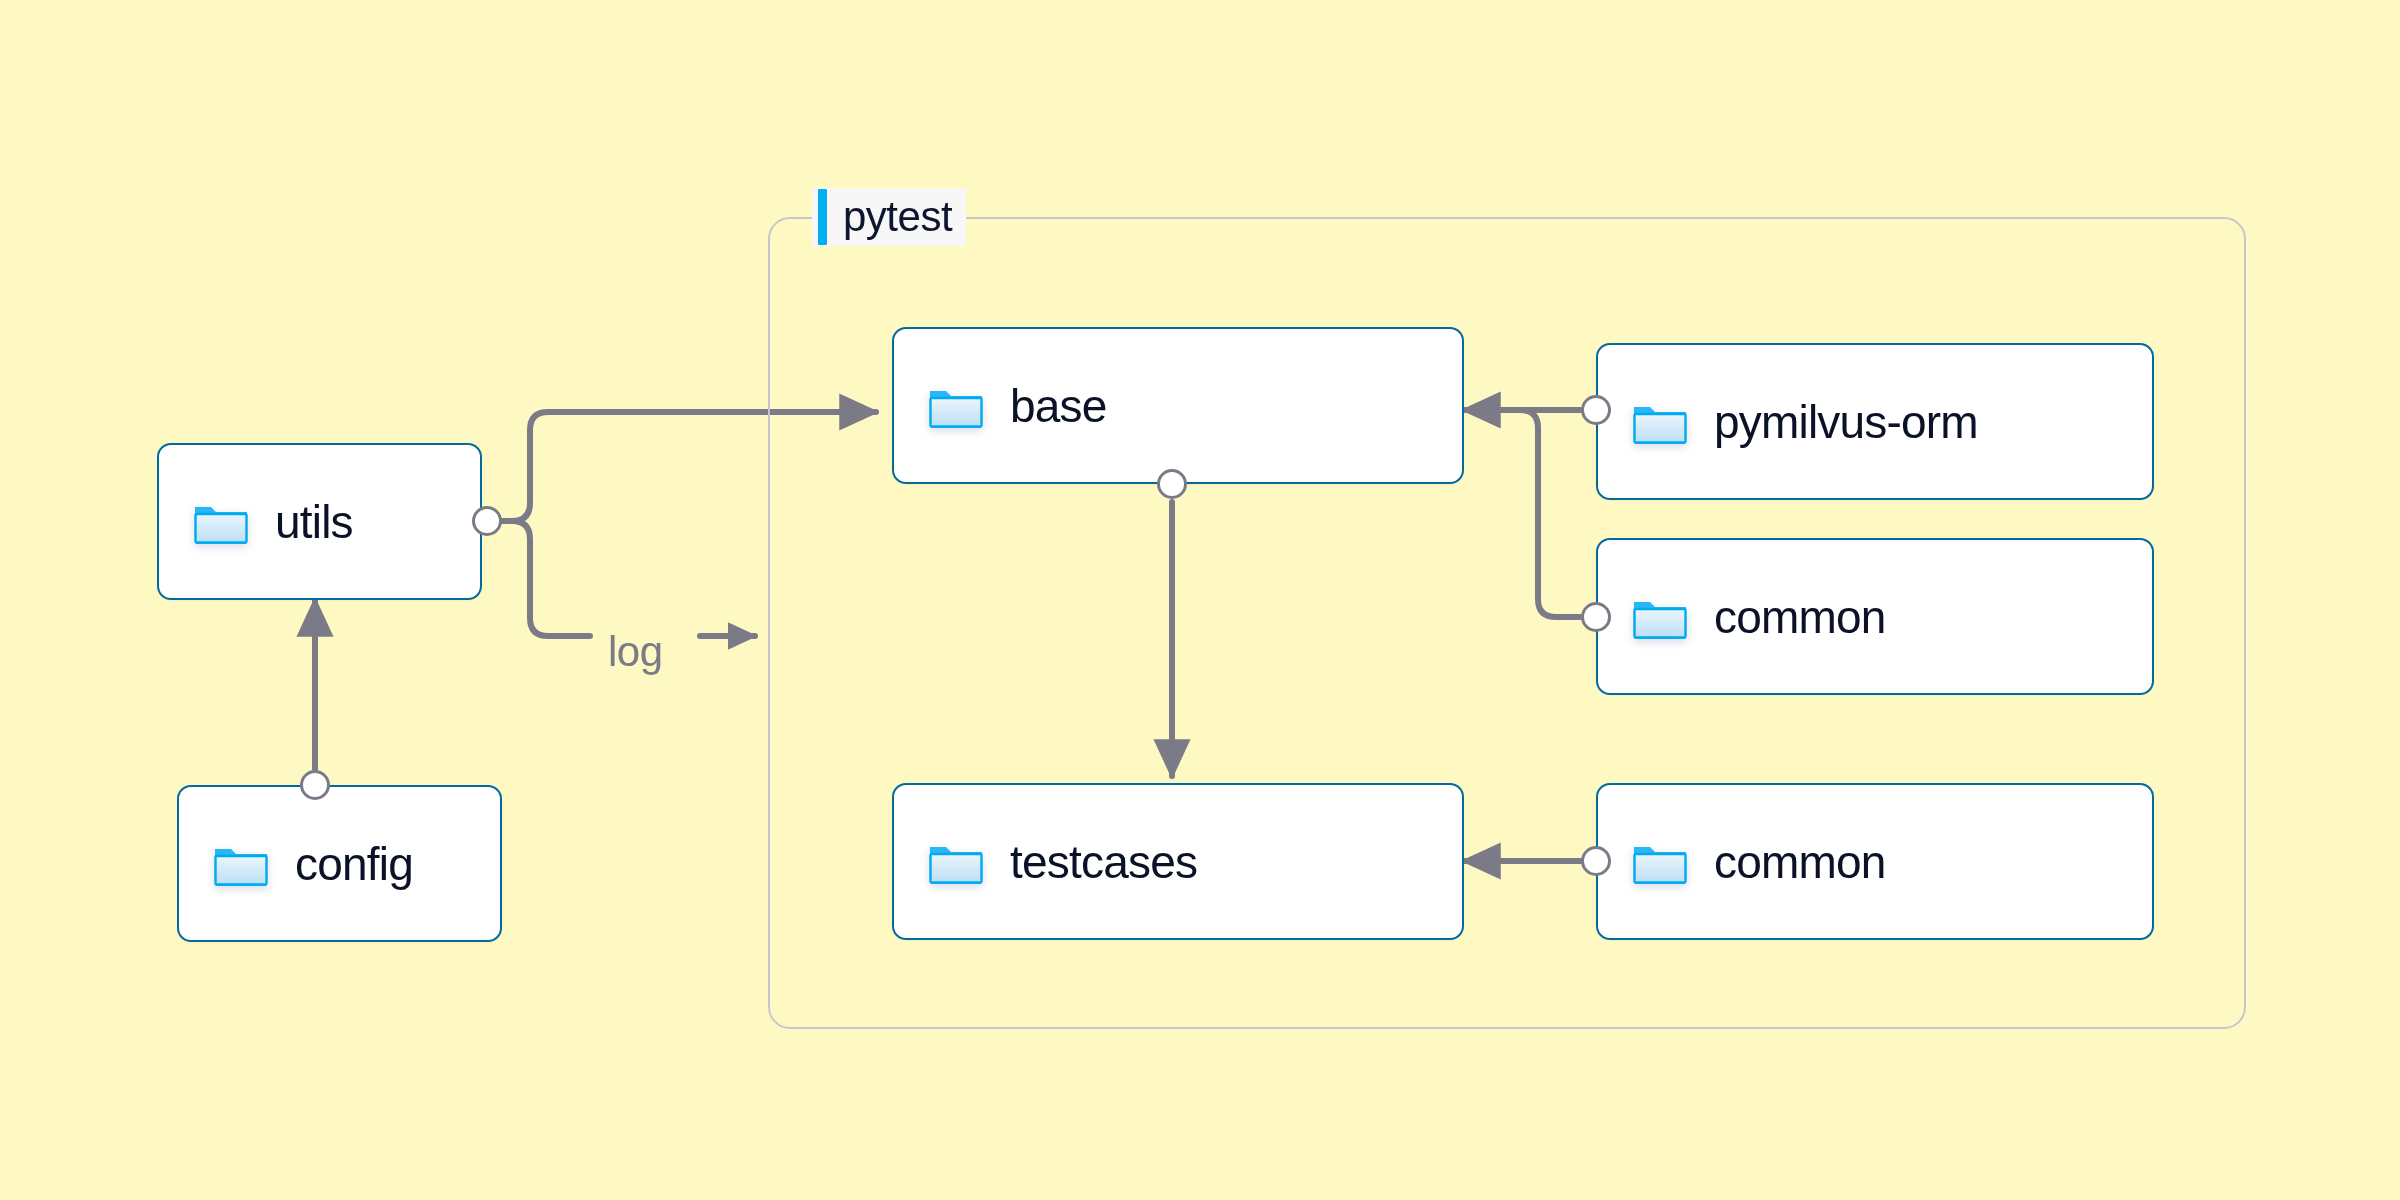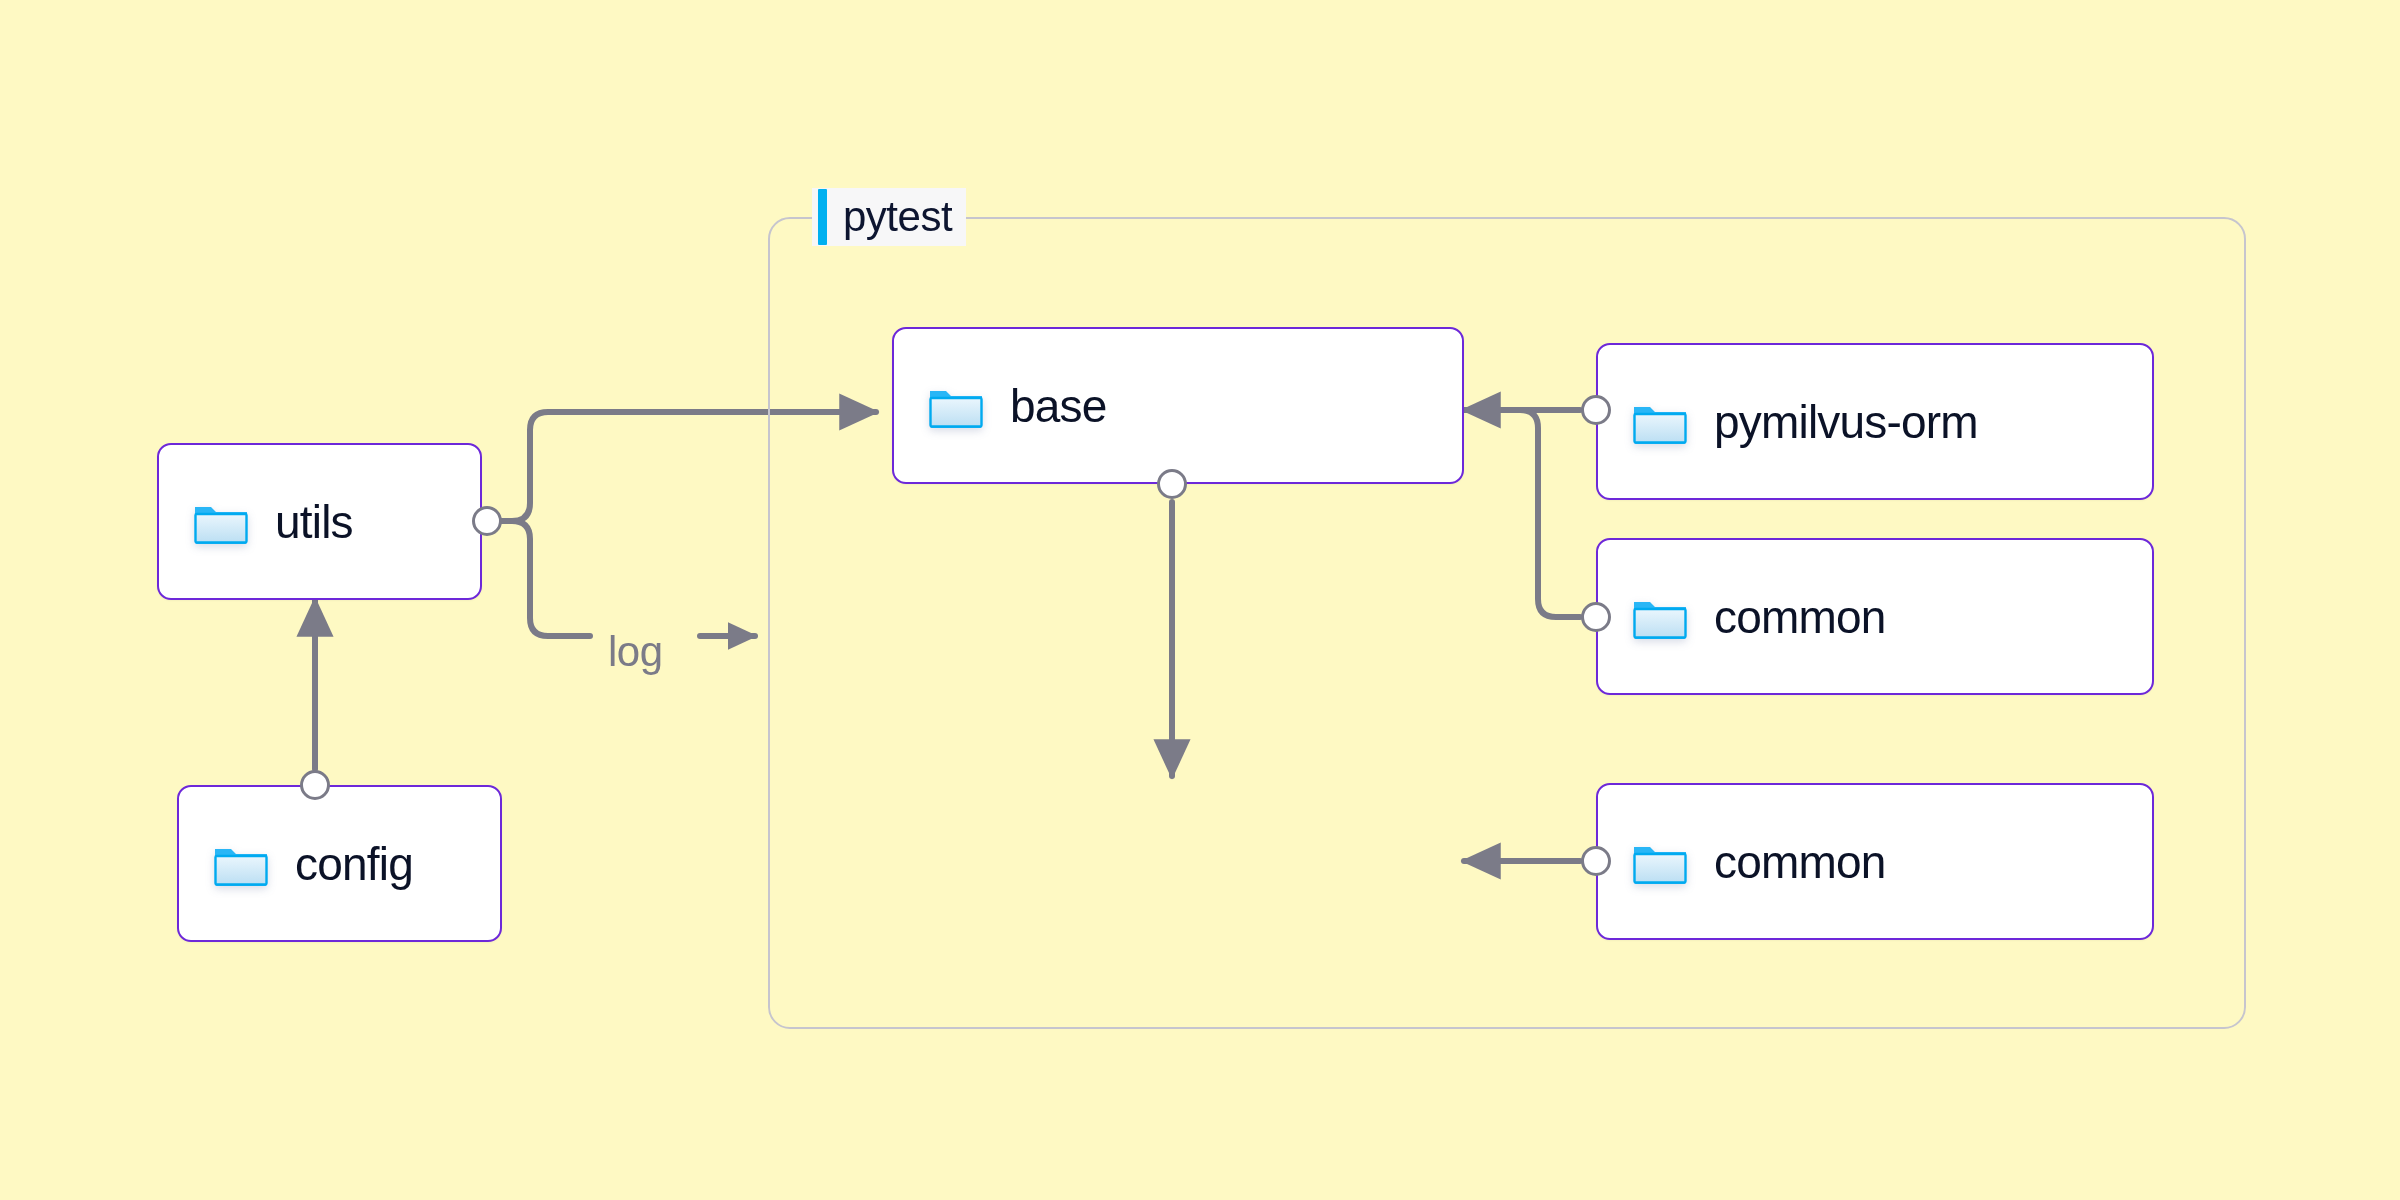"base" .node { border: 2px solid #6d28d9 -> 2px solid #0369a1 }
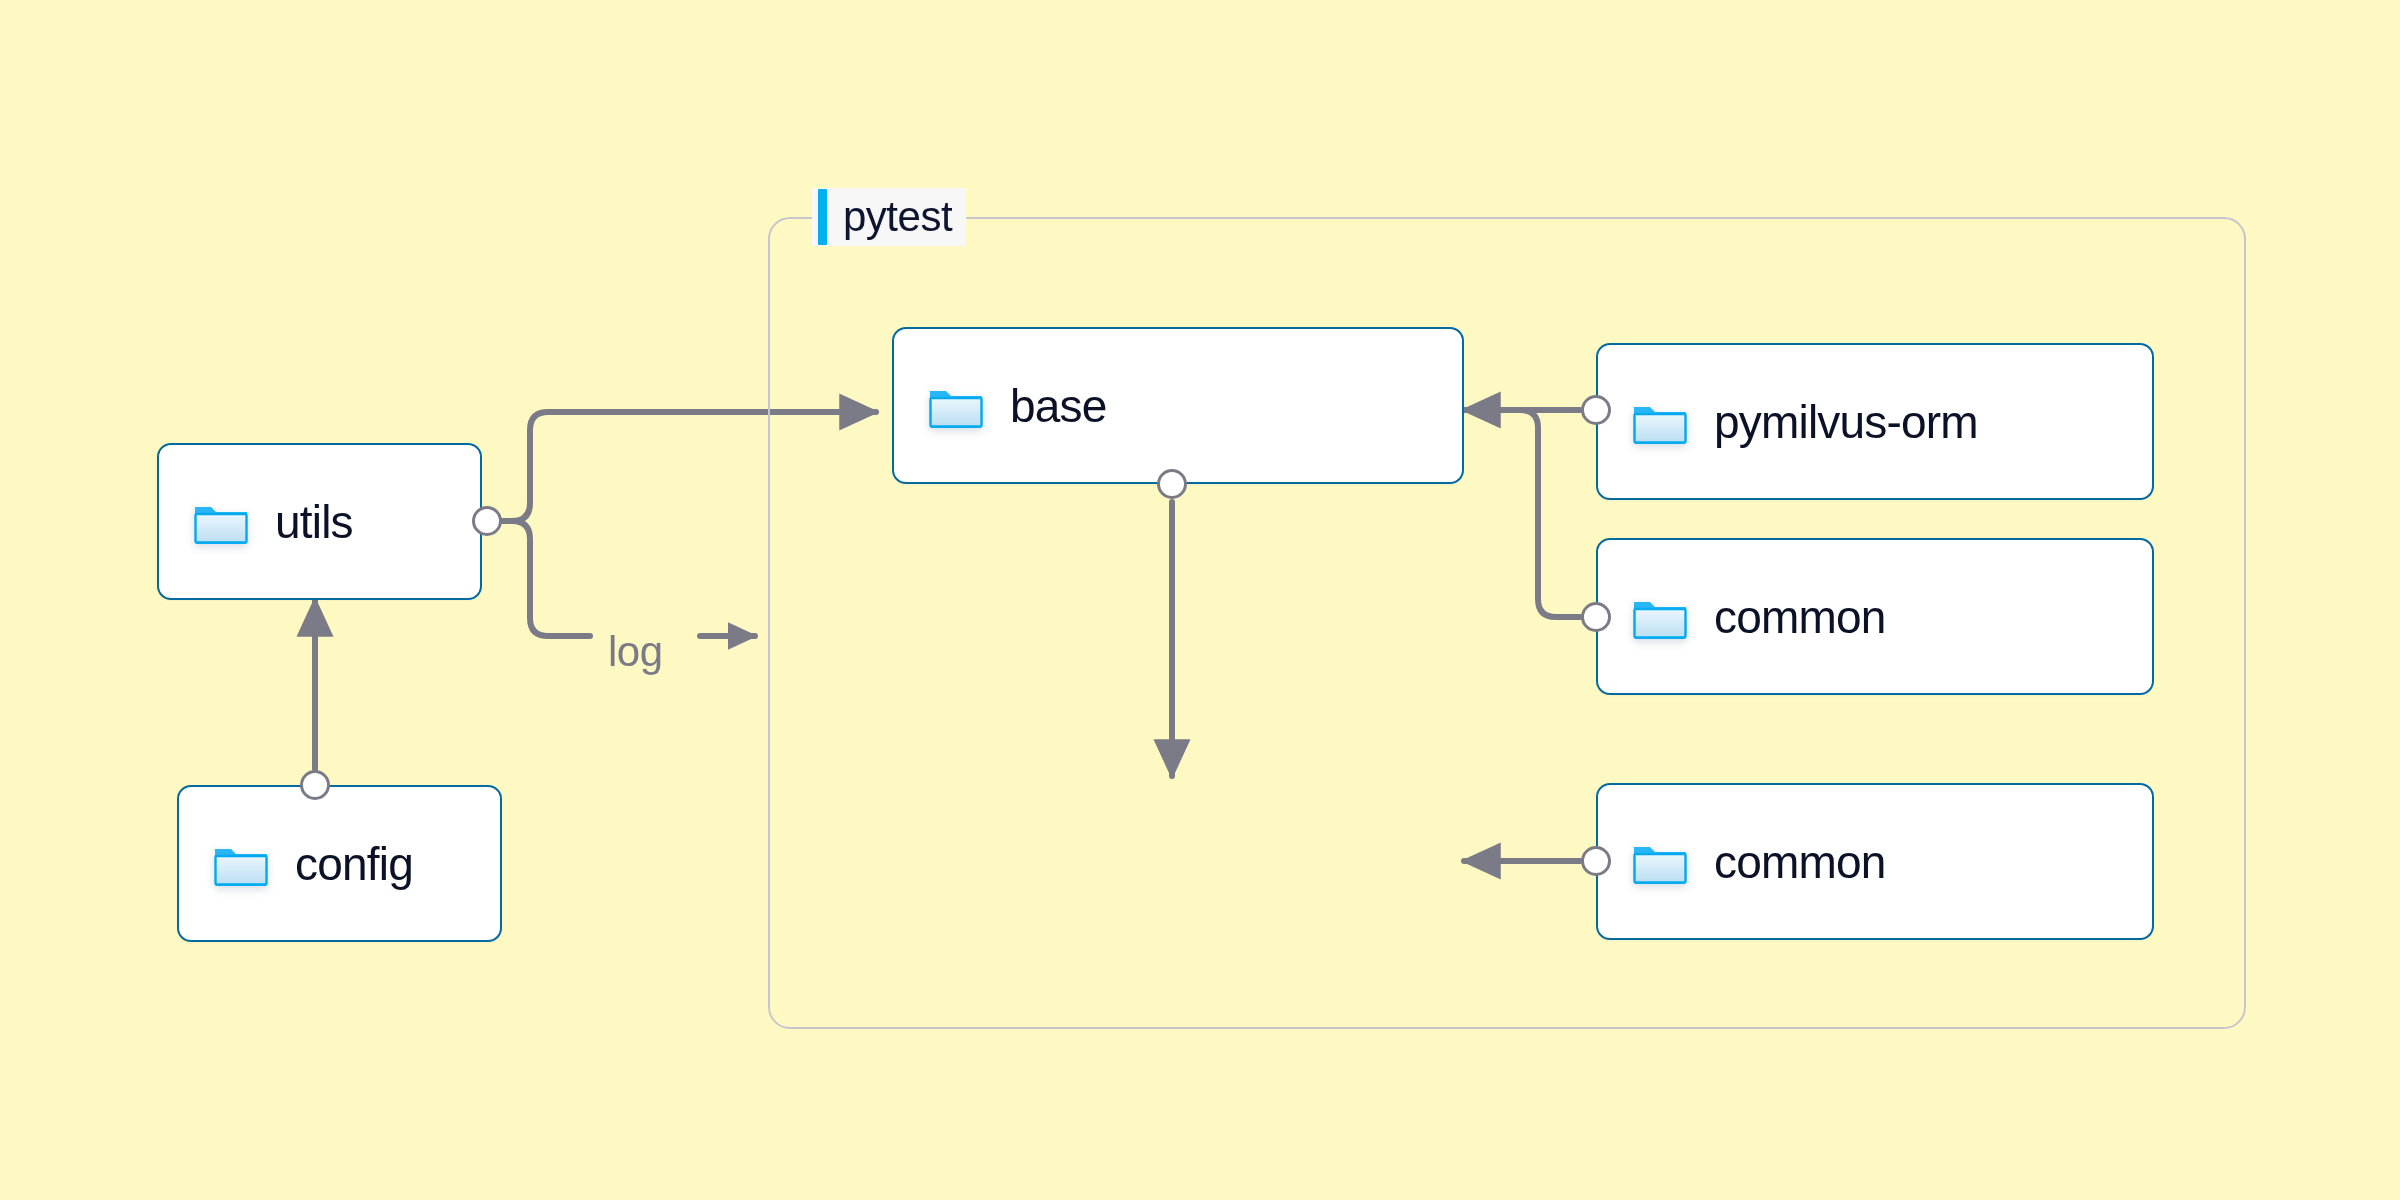"testcases" div.node { html: none -> <div> <svg> <path></path> <rect></rect> </svg> <span>testcases</span> </div> }
